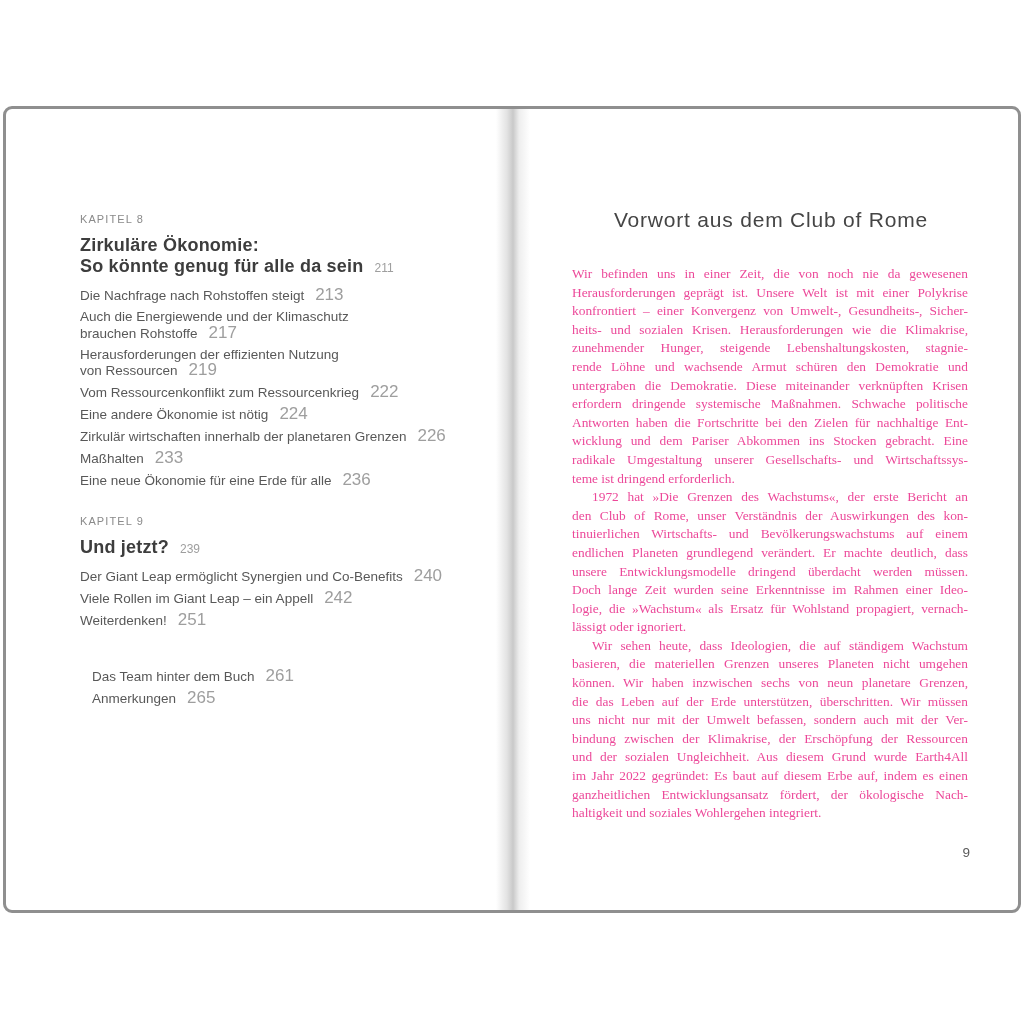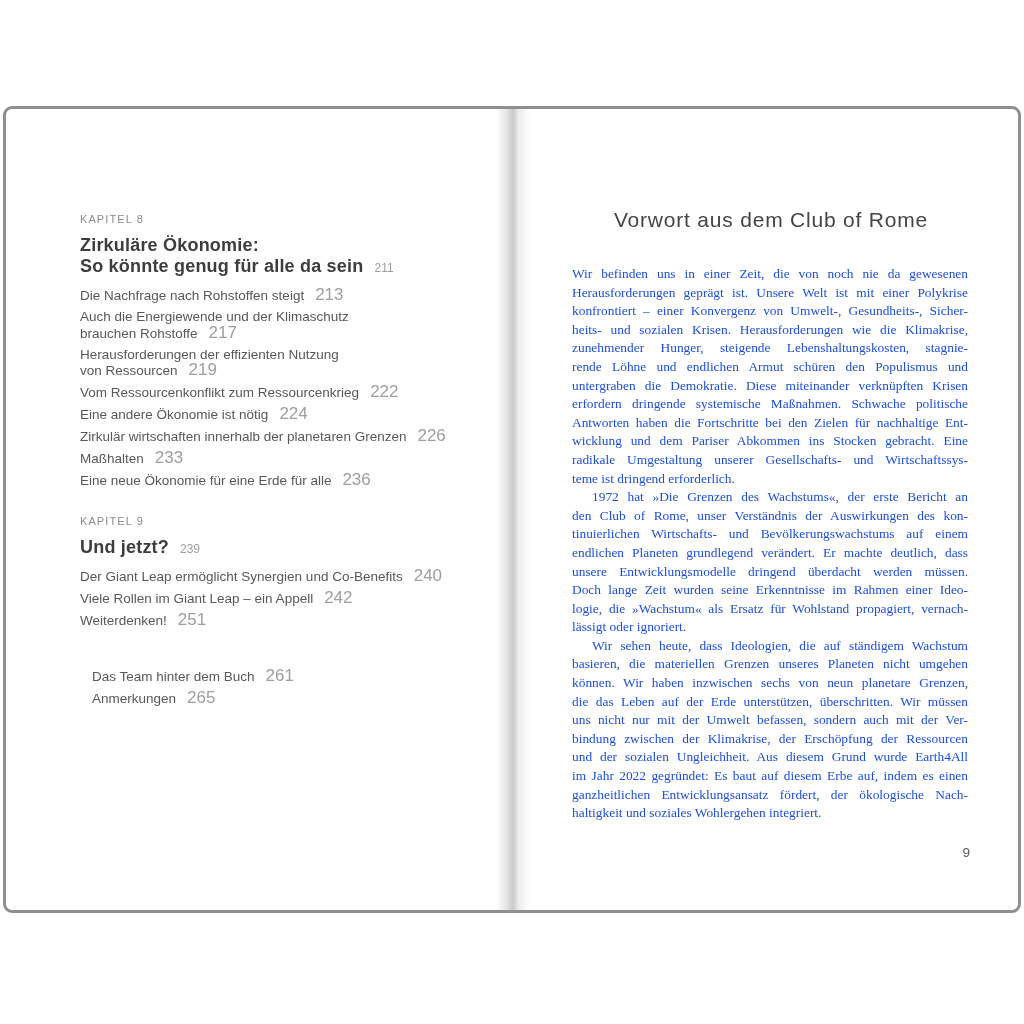"Wir befinden uns in einer" .body-text { color: #1d4ed8 -> #ec4899 }
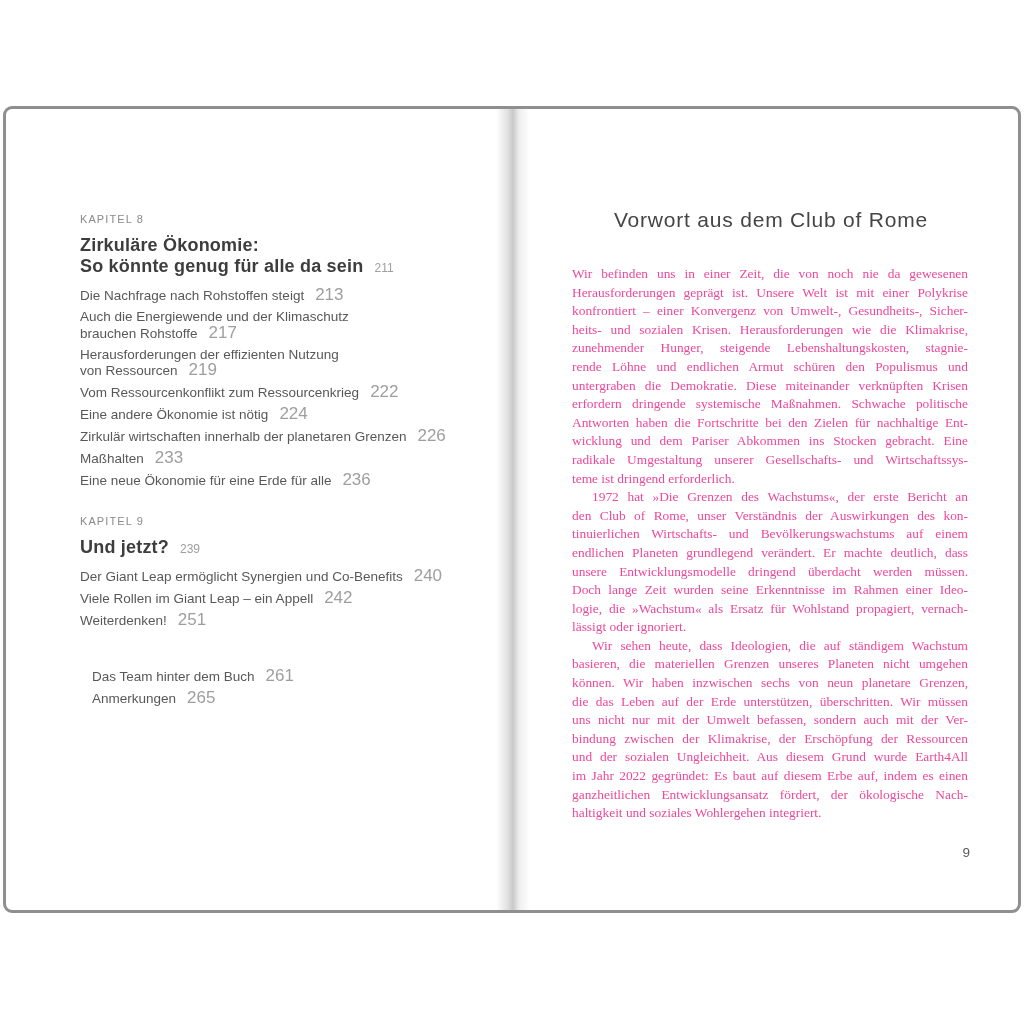"rende Löhne und endlichen Armut" div.line { text: endlichen Armut schüren den Populismus -> wachsende Armut schüren den Demokratie }
